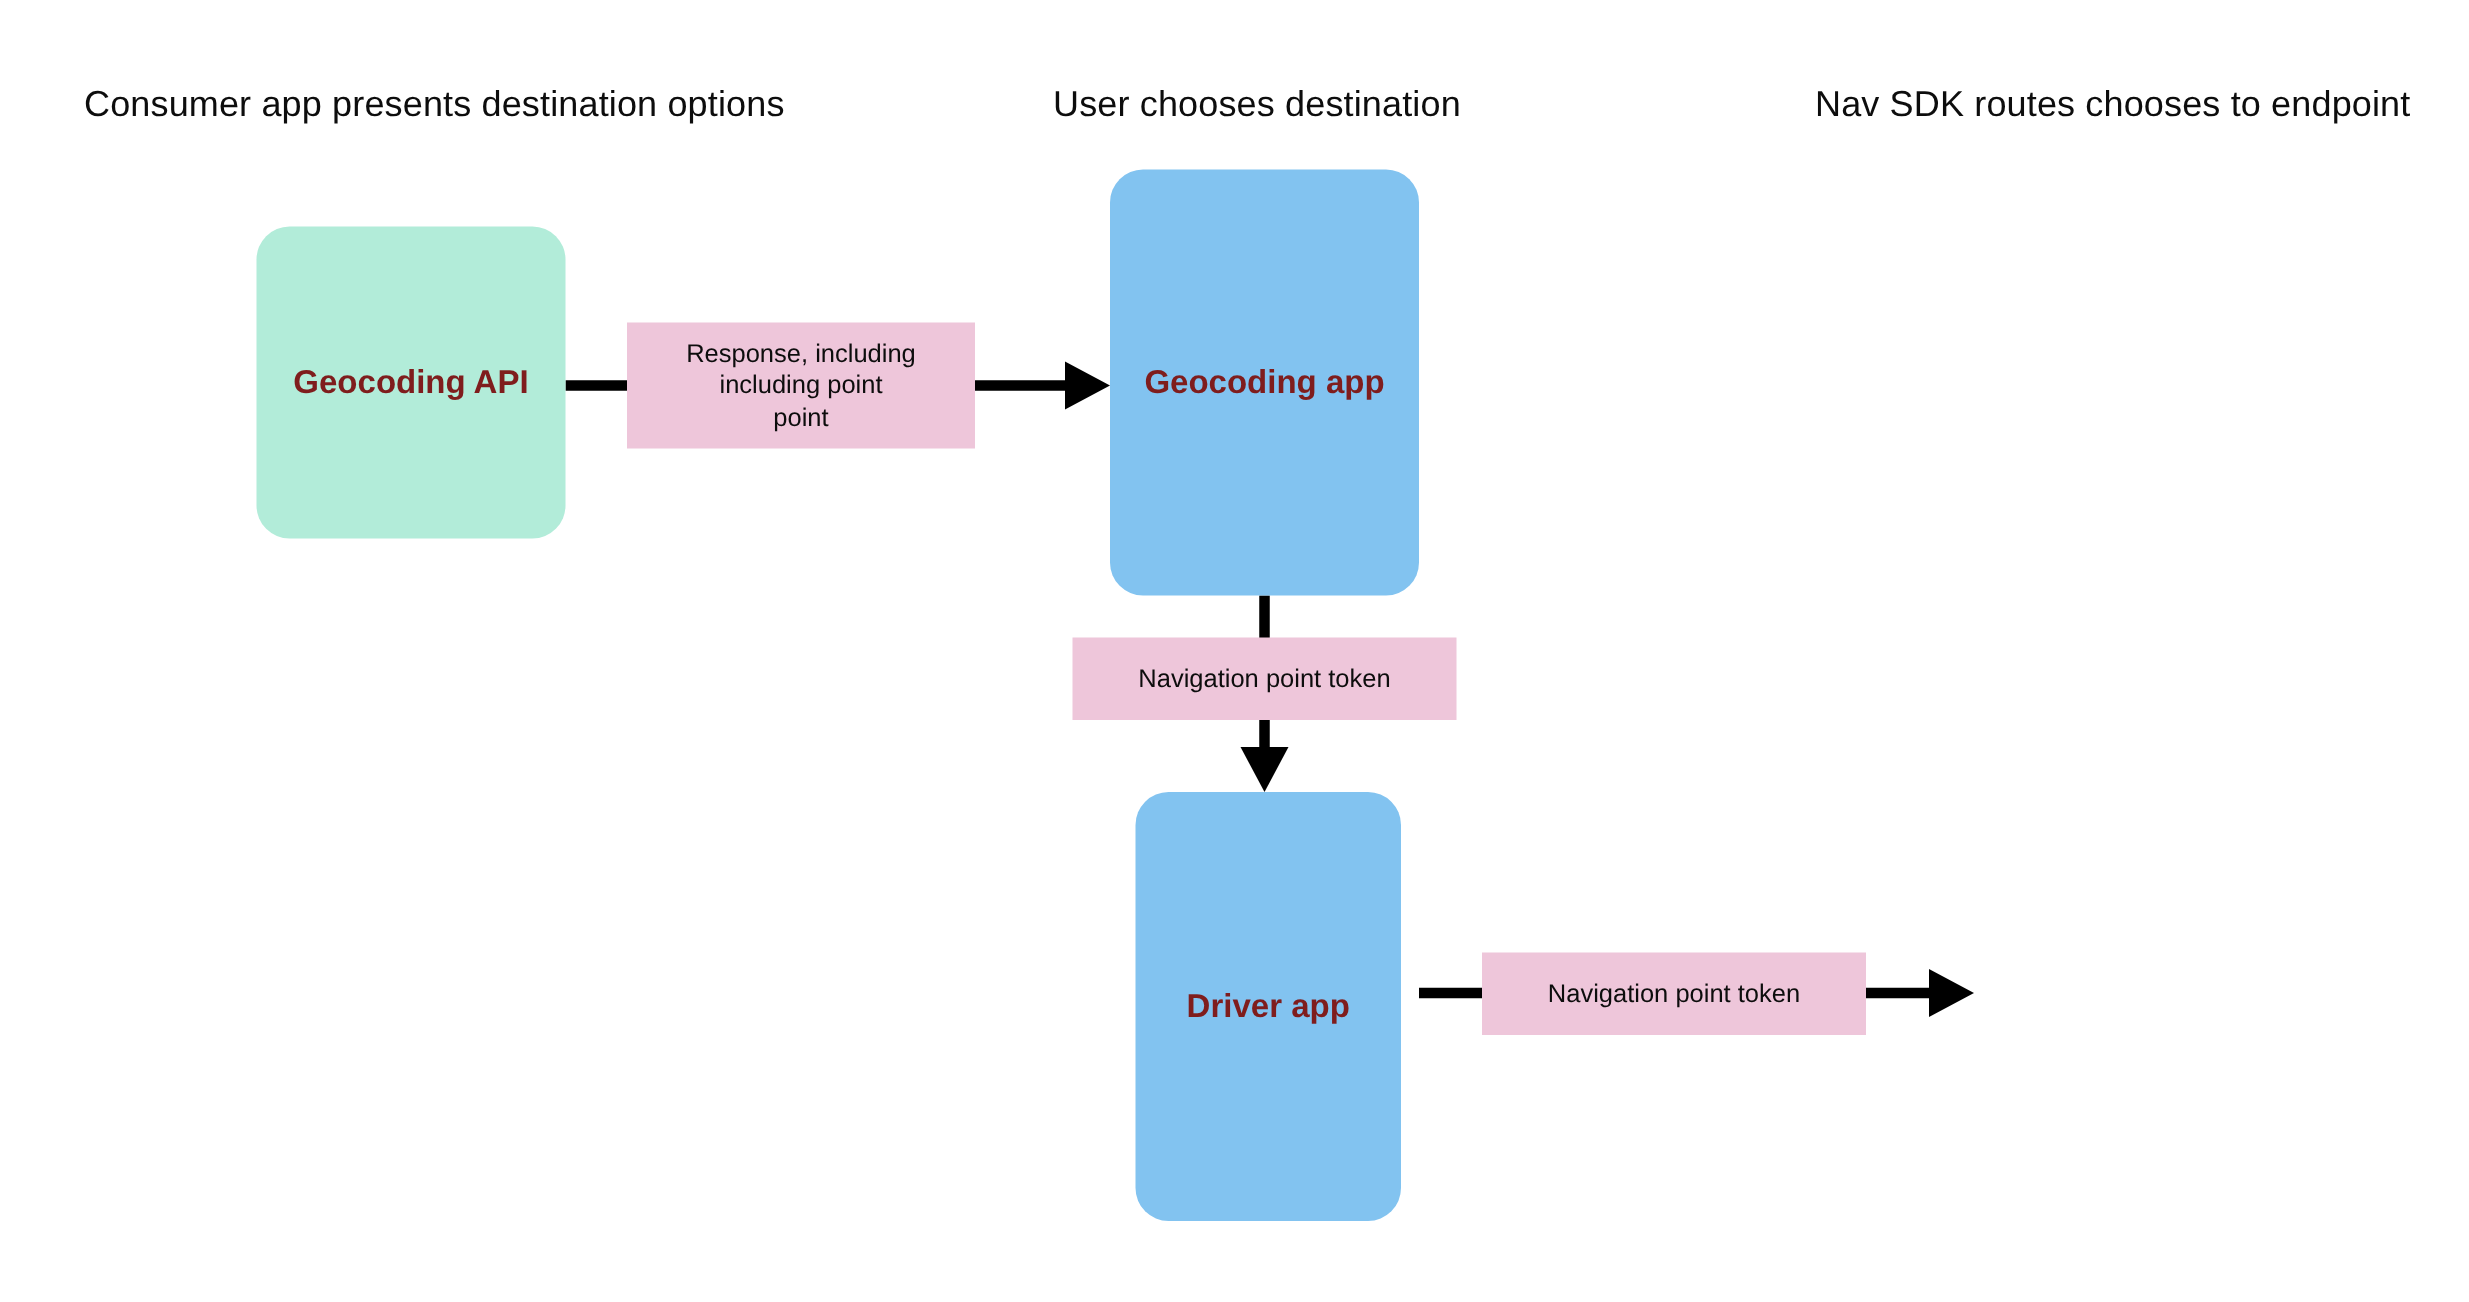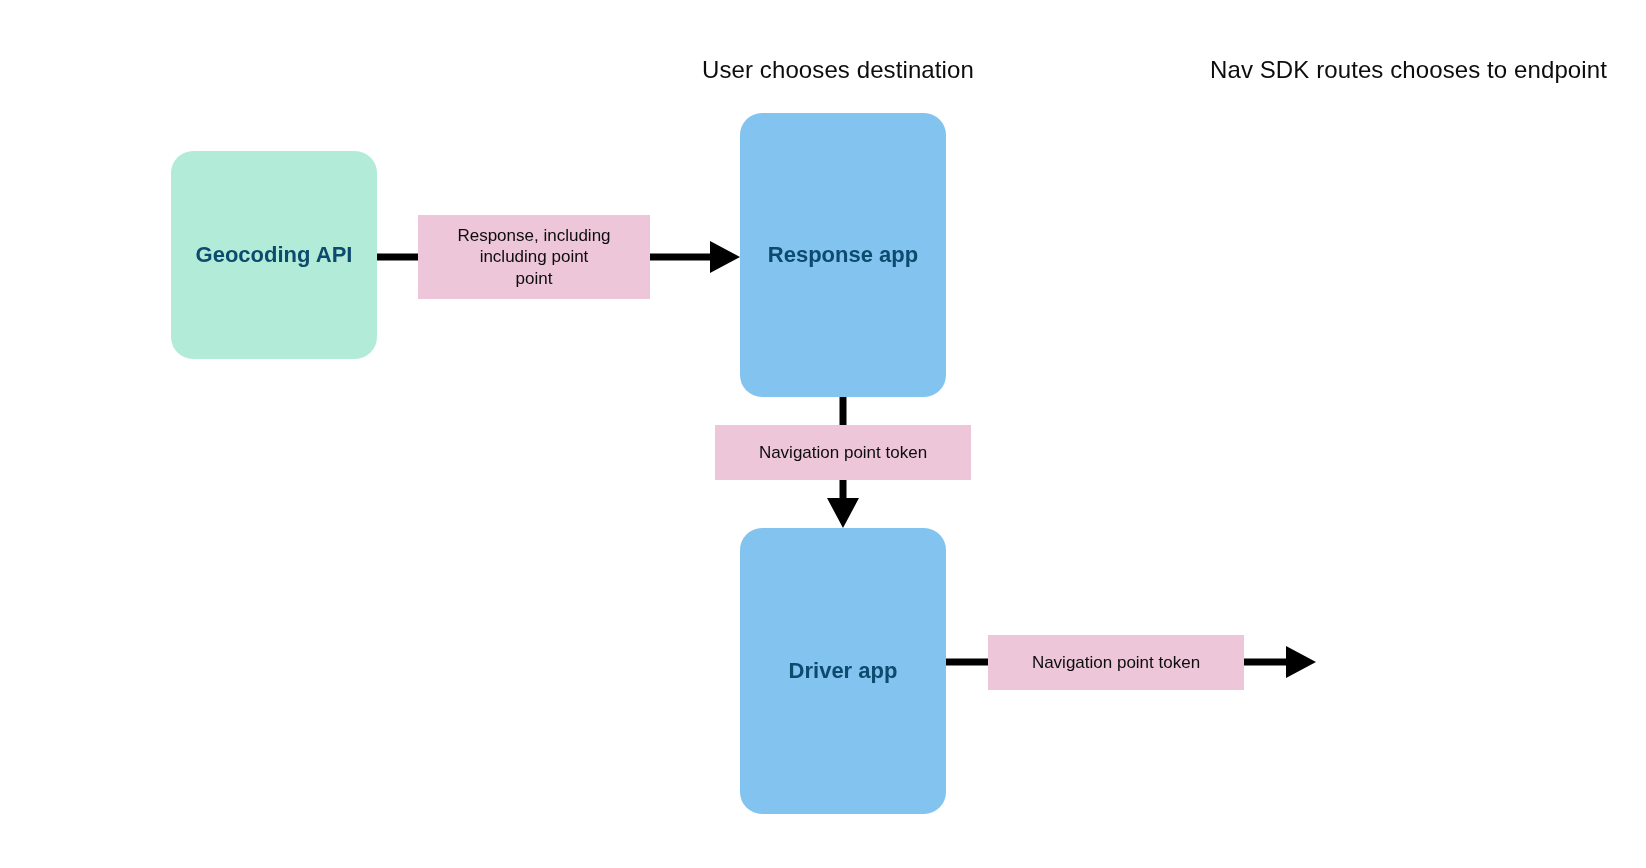"Consumer app presents destination" div.col-heading { html: none -> <div>Consumer app presents destination options</div> }
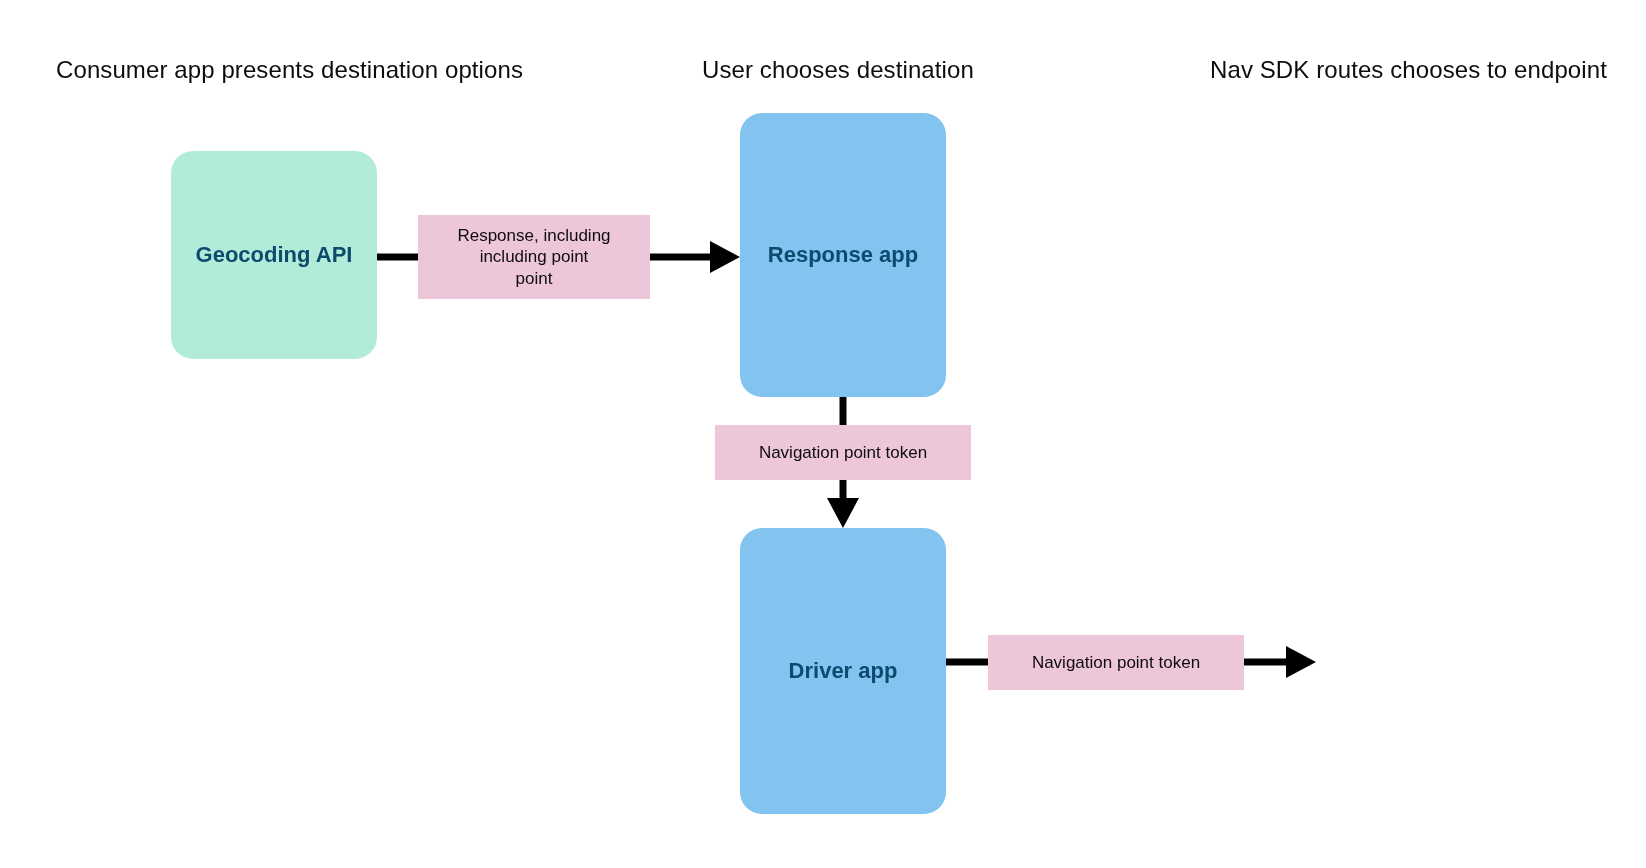"Geocoding API" .node { color: #0c4a6e -> #7f1d1d }
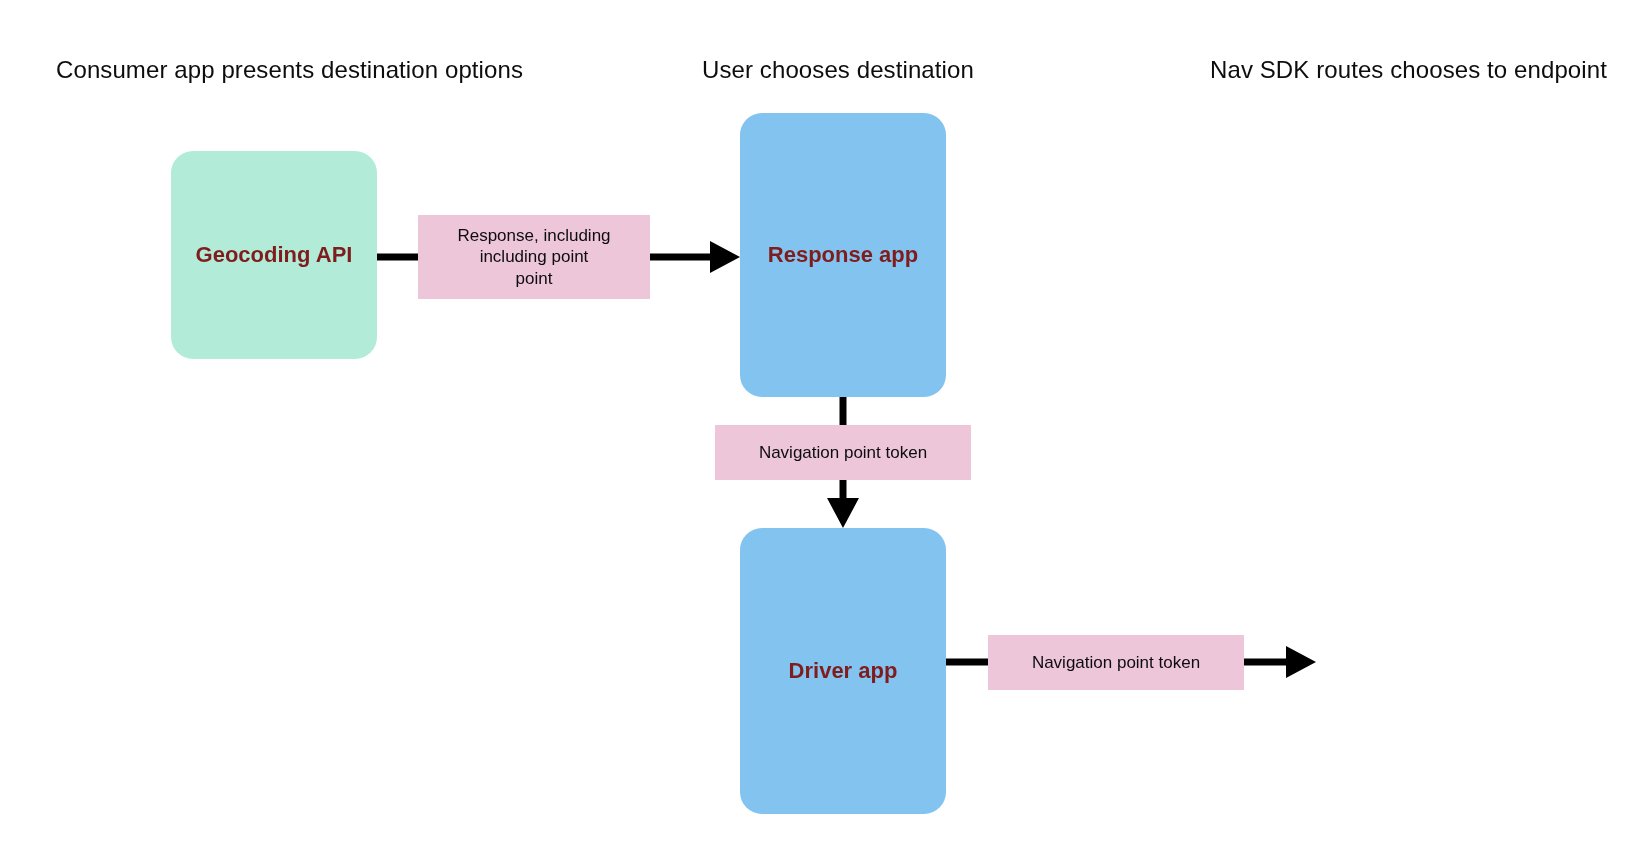"Response app" span { text: Response -> Geocoding }
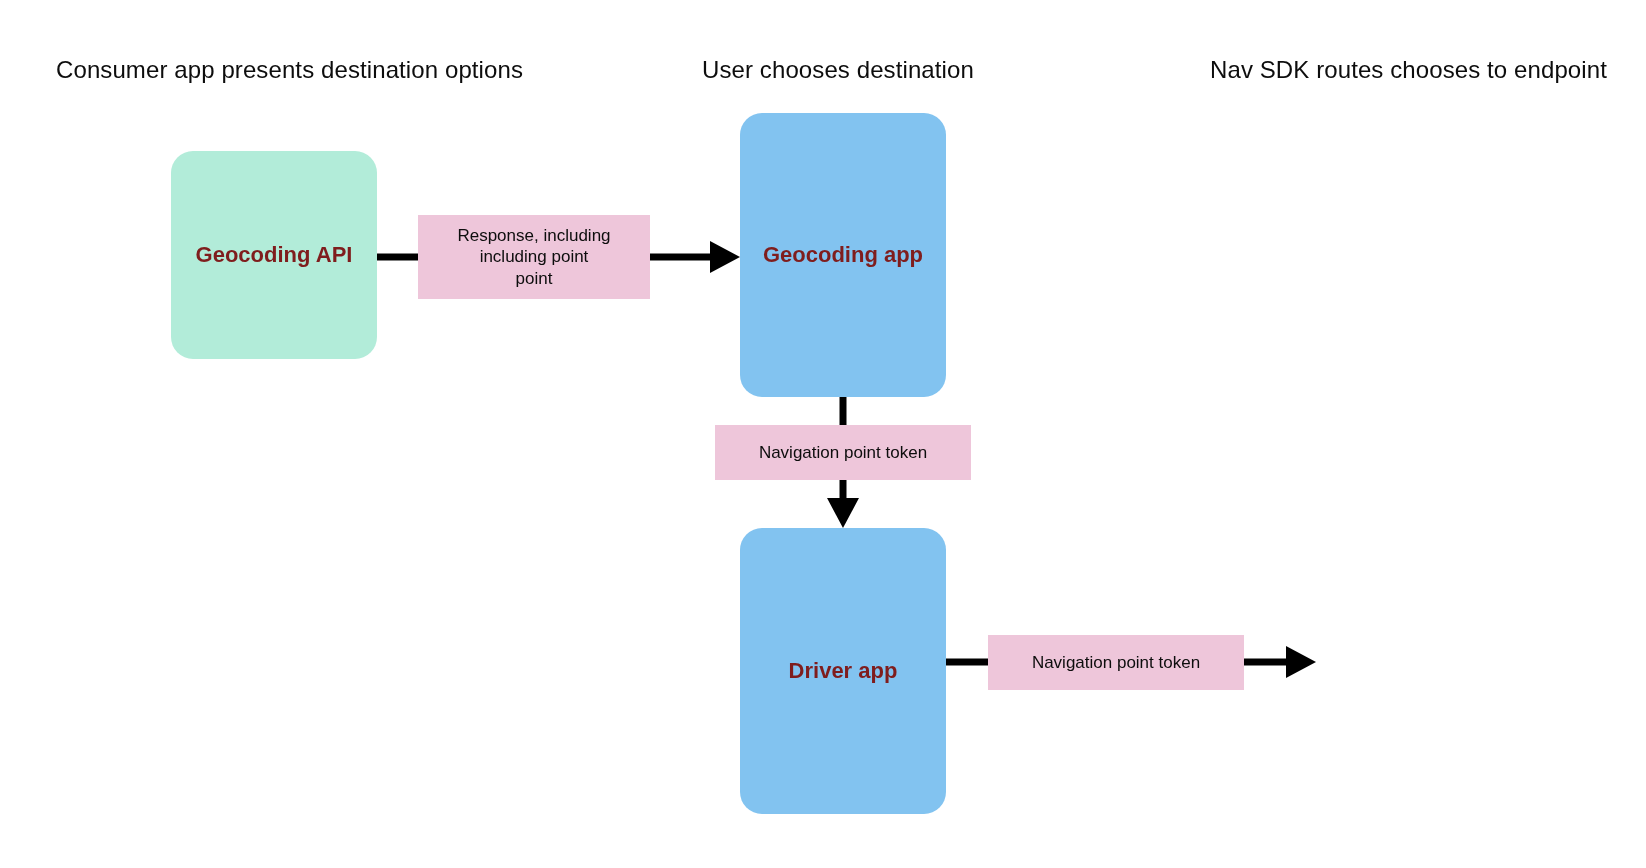"Driver app" #node-driver { left: 740px -> 757px; width: 206px -> 177px }
